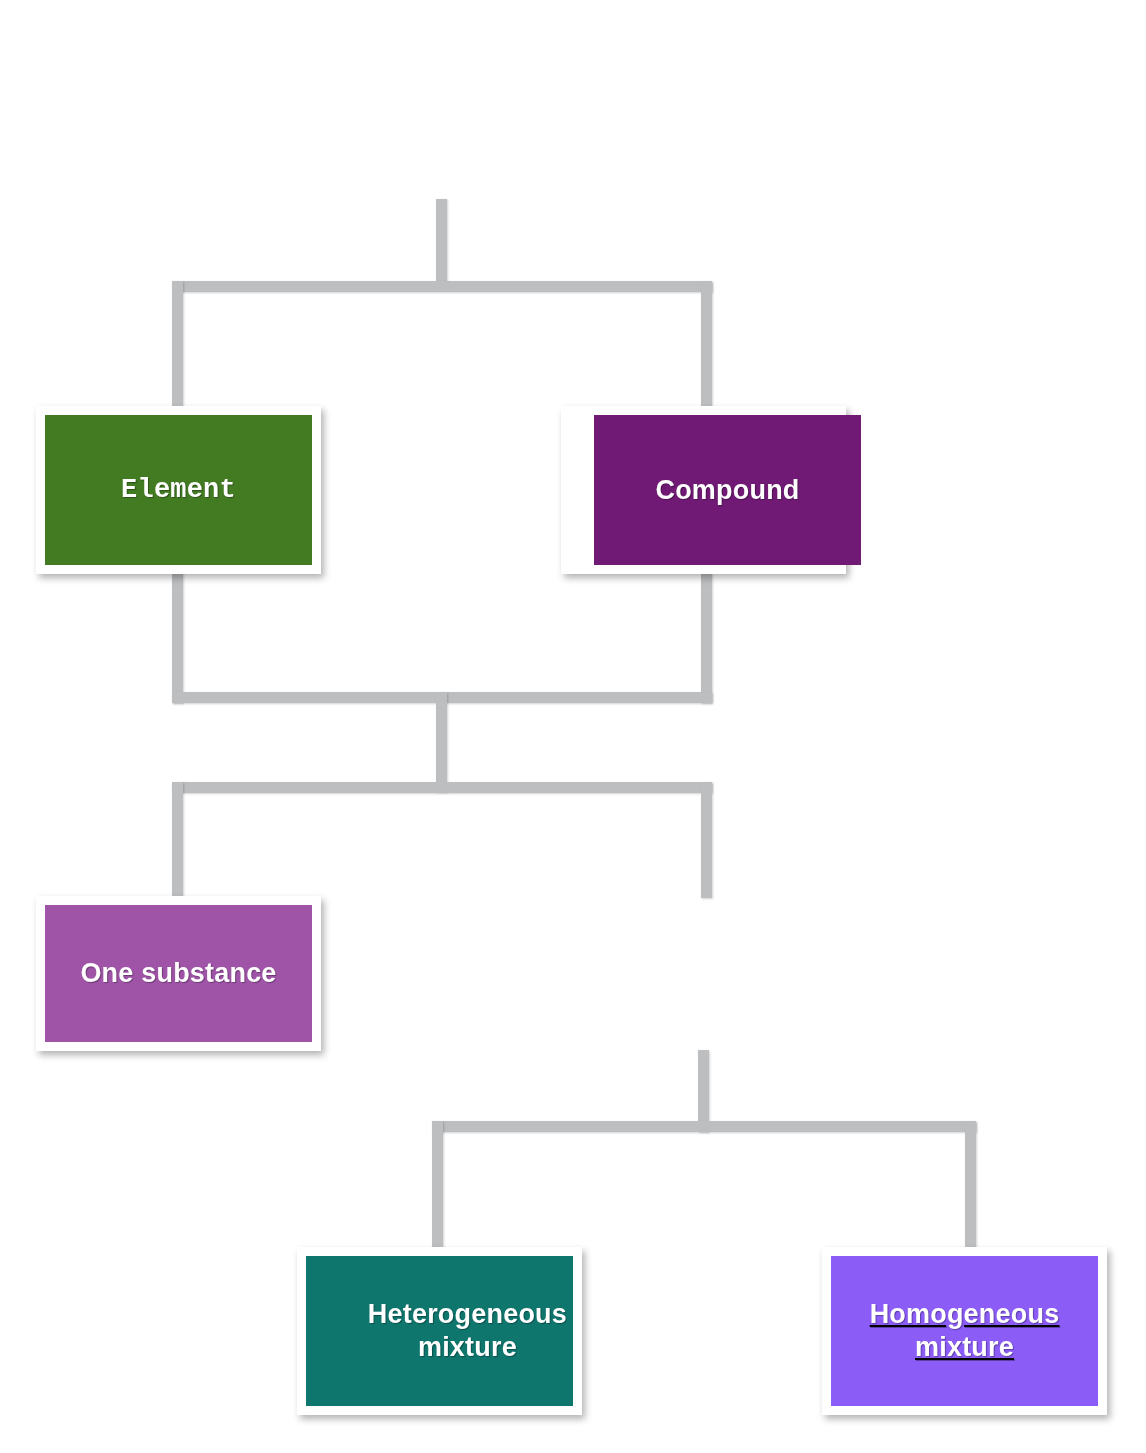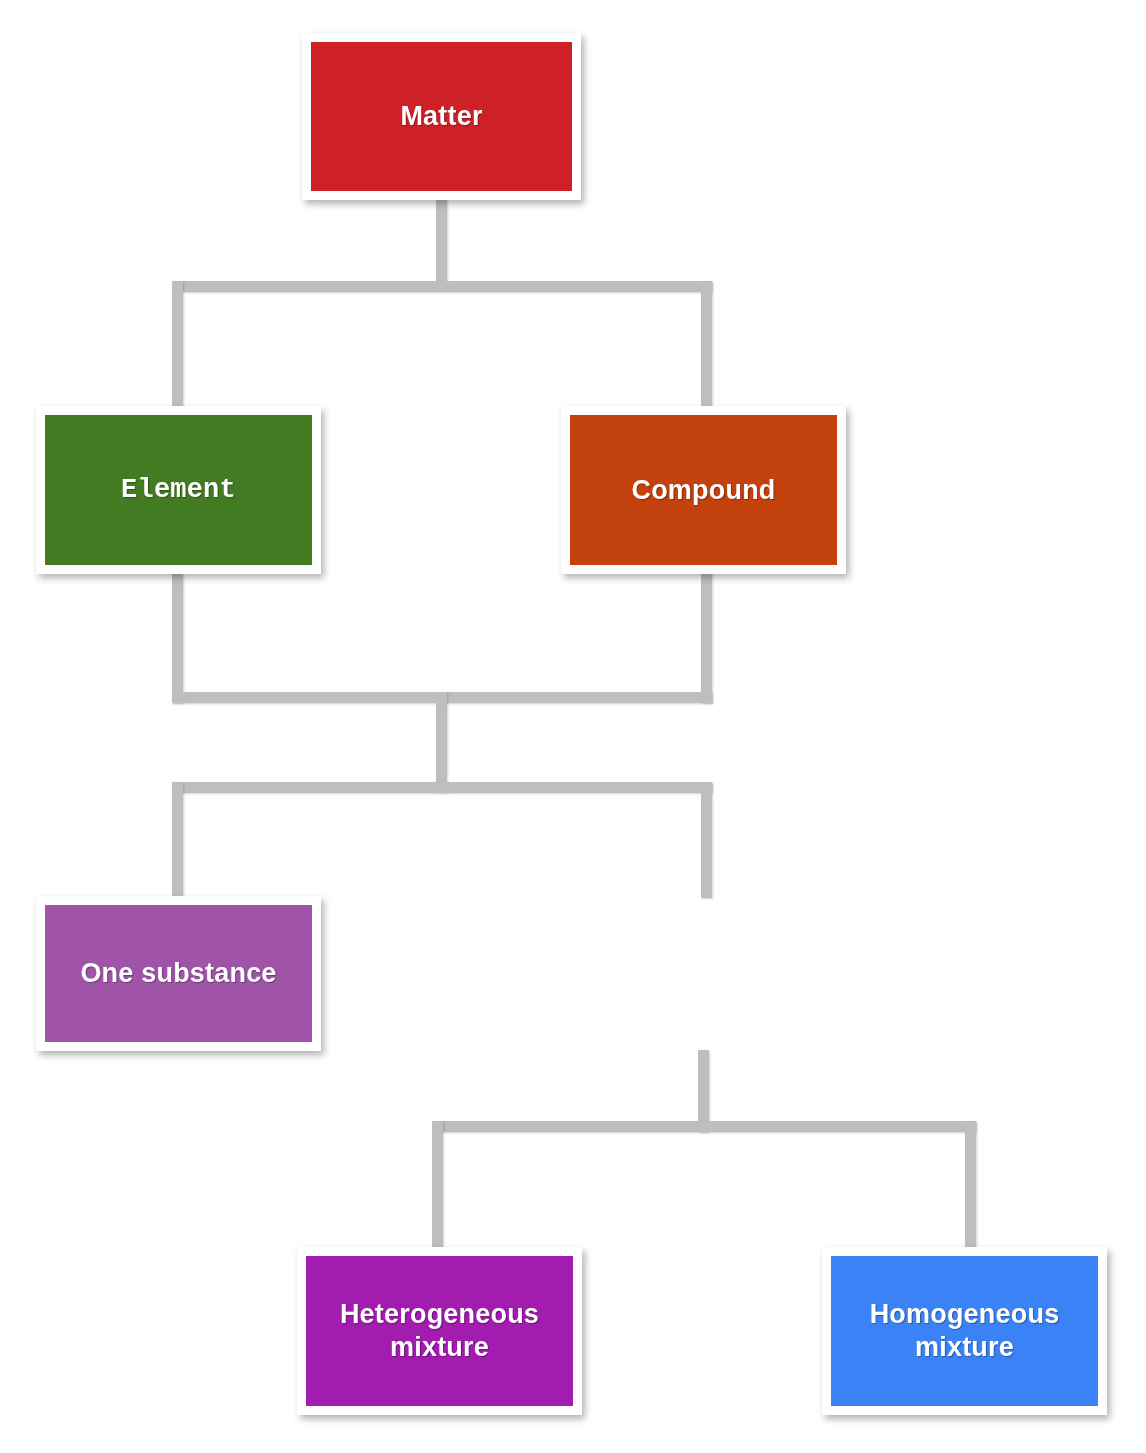"Matter" div.node { html: <div> <div> <span>Matter</span> </div> </div> -> none }
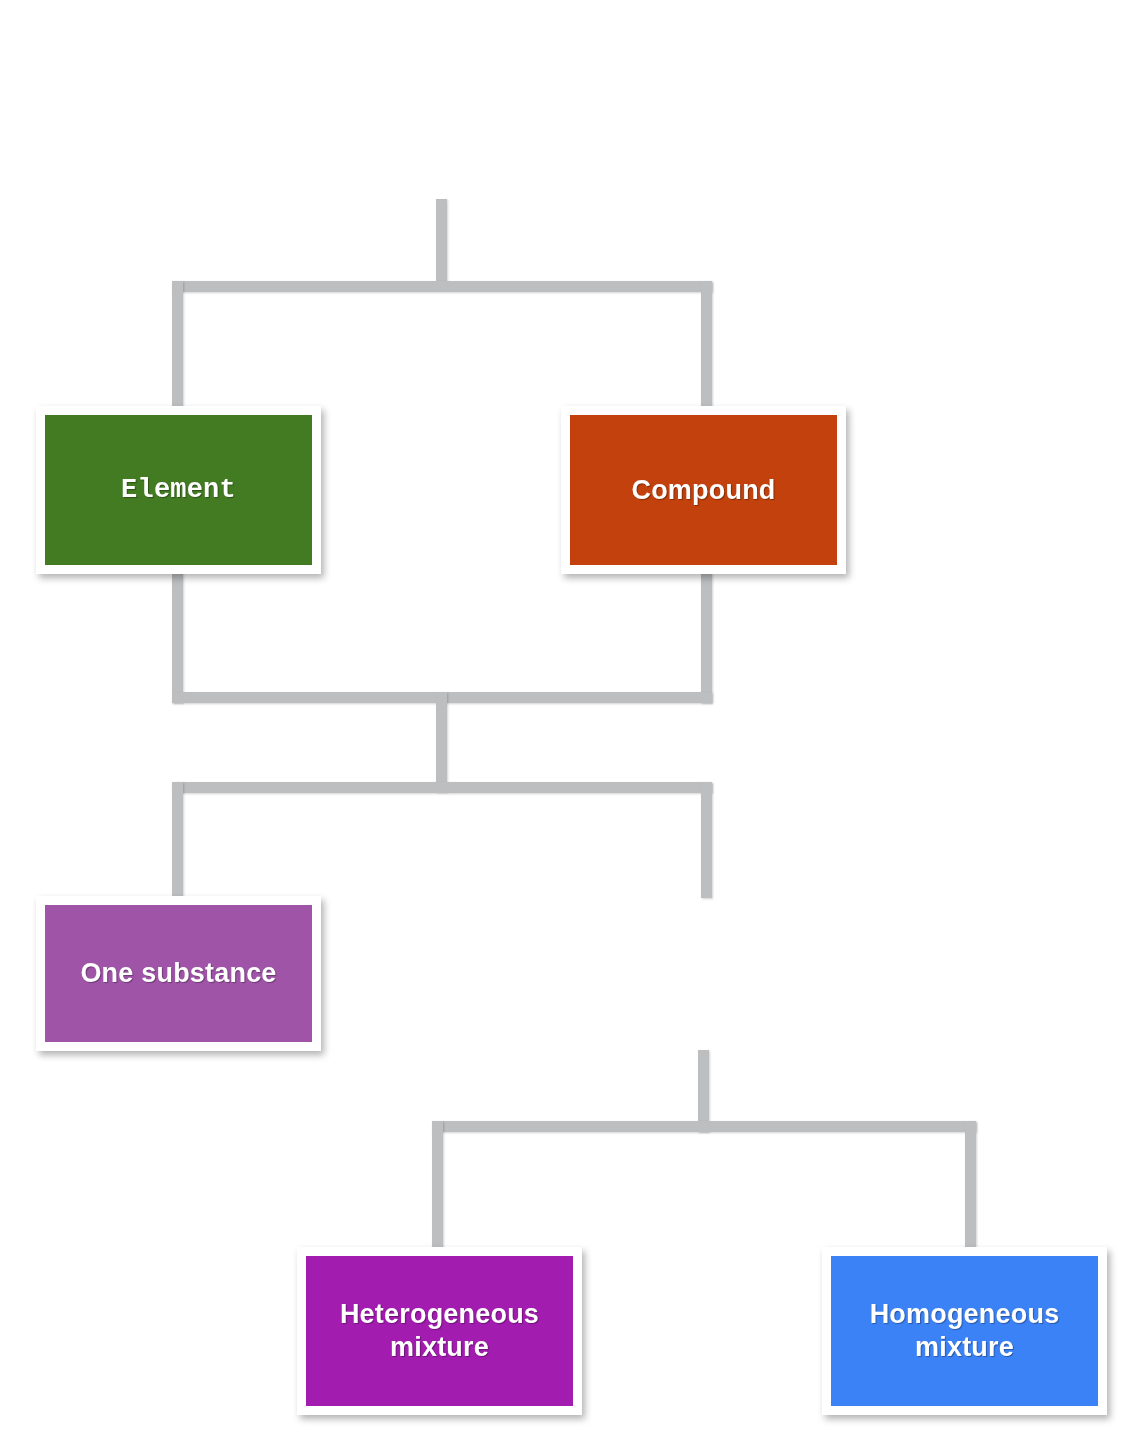"Compound" div.node-fill { background-color: #c2410c -> #701a75; margin-left: none -> 24px }
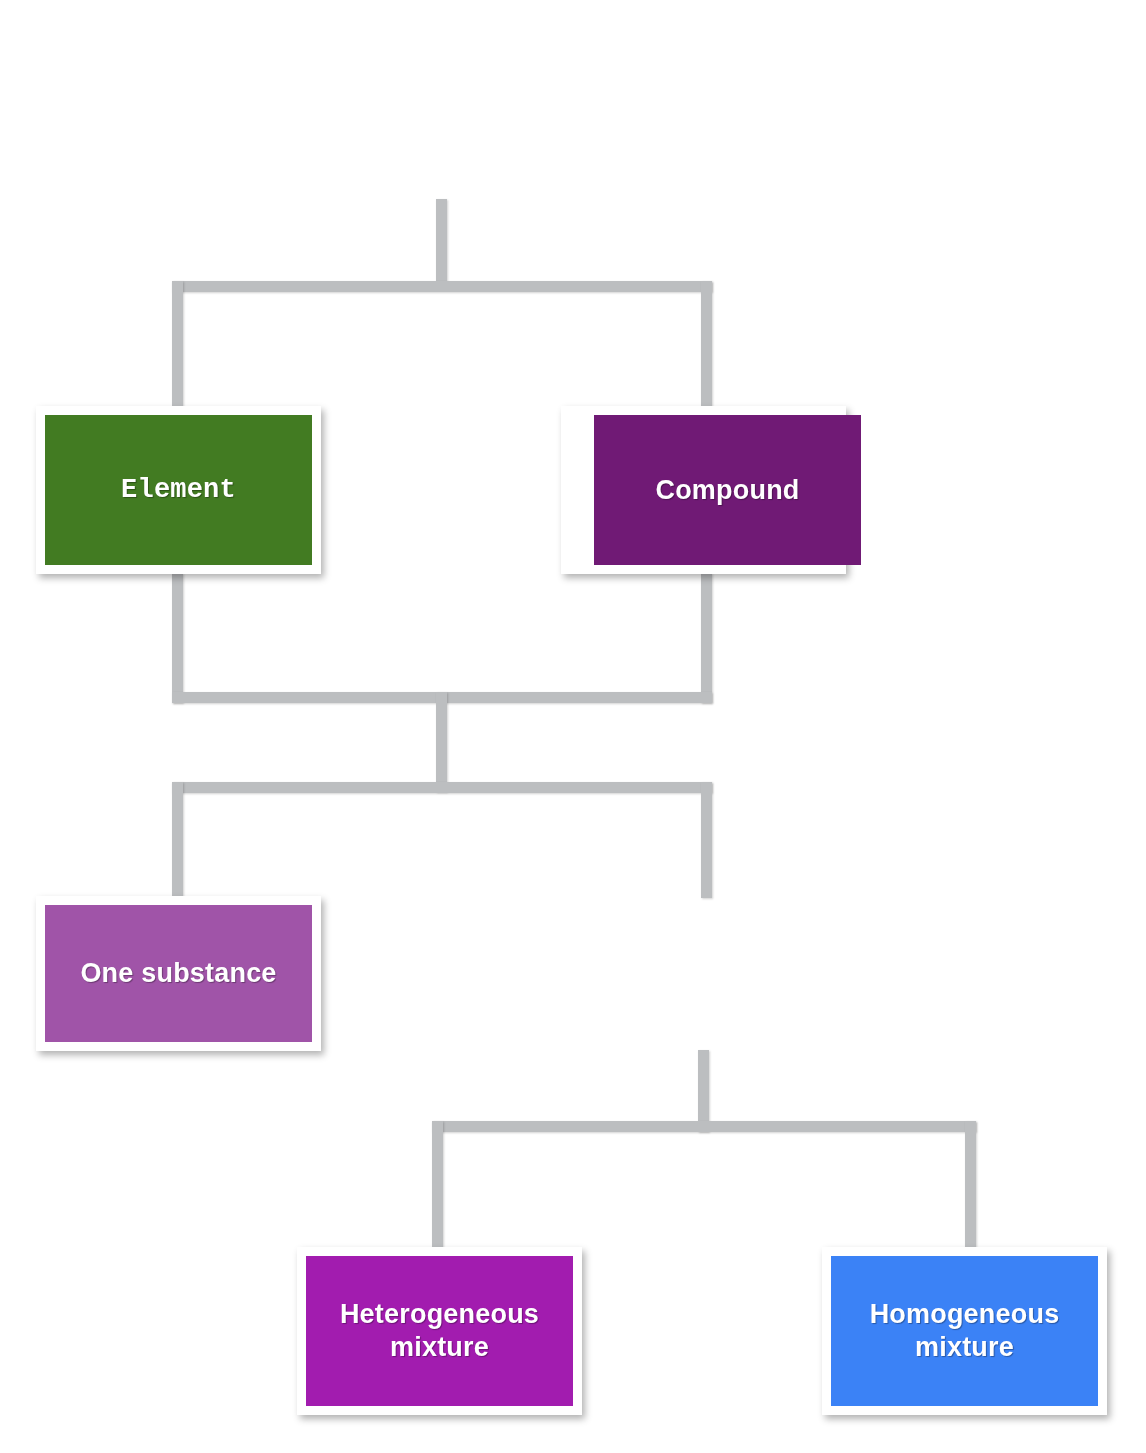"Heterogeneous" div.node-fill { background-color: #a21caf -> #0f766e; justify-content: none -> flex-end }
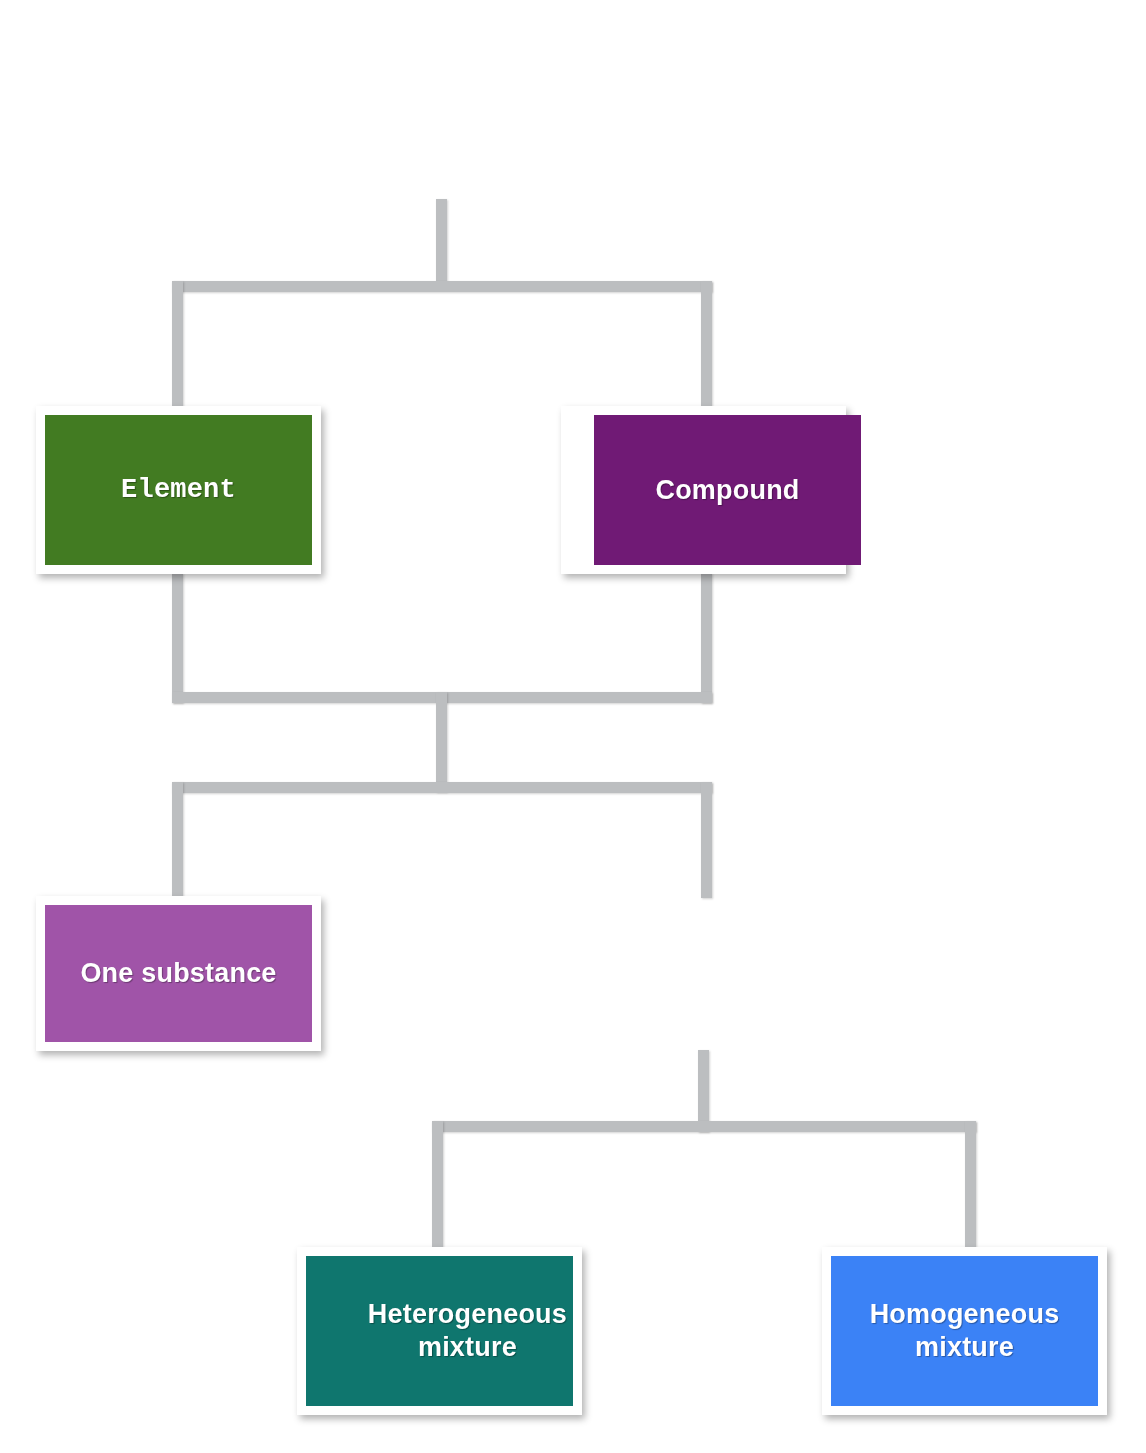"Homogeneous" div.node-fill { background-color: #3b82f6 -> #8b5cf6; text-decoration: none -> underline }
